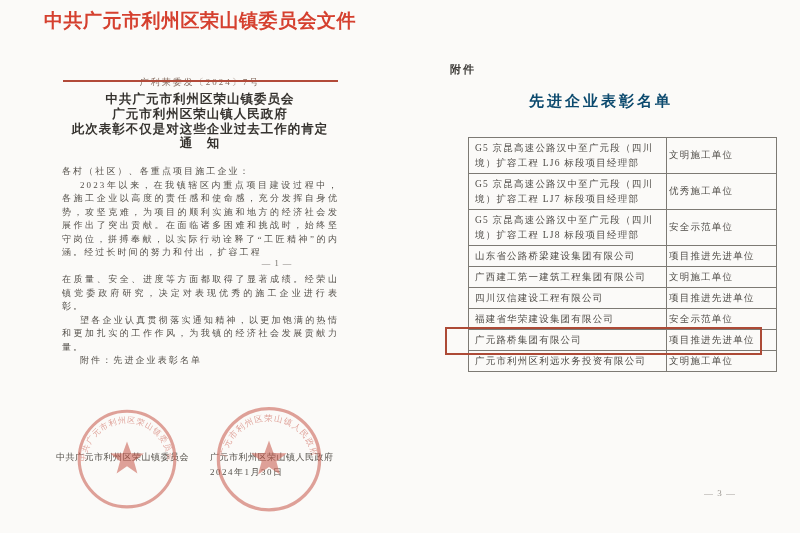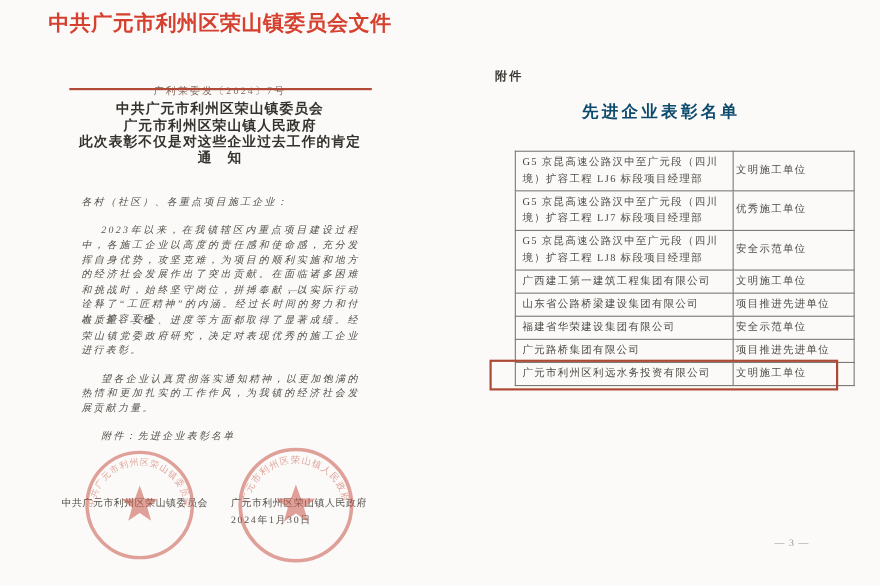"各村（社区）、各重点项目施工企业：" .body-a p,.body-b p { font-style: italic -> none; margin: 12px -> 0 }
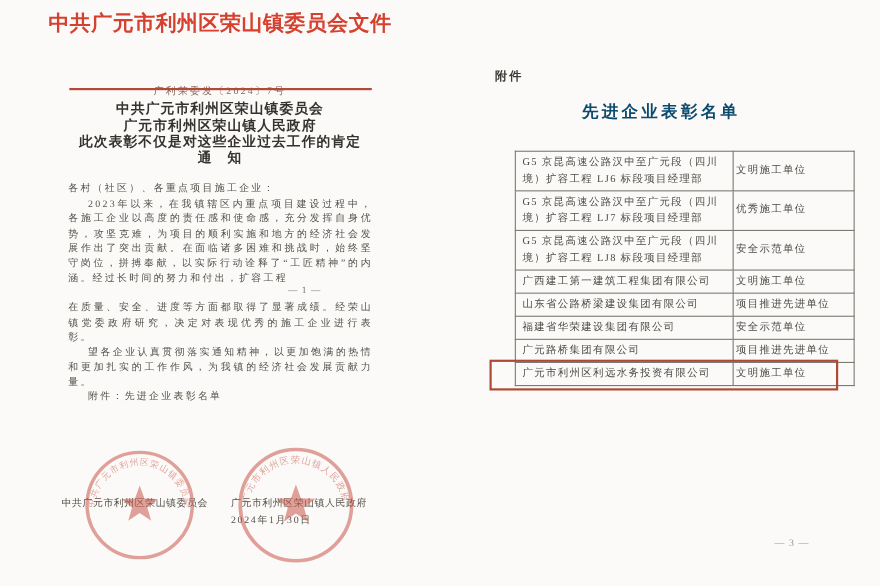"广西建工第一建筑工程集团有限公司" tr.short { order: before "山东省公路桥梁建设集团有限公司" -> after "山东省公路桥梁建设集团有限公司" }
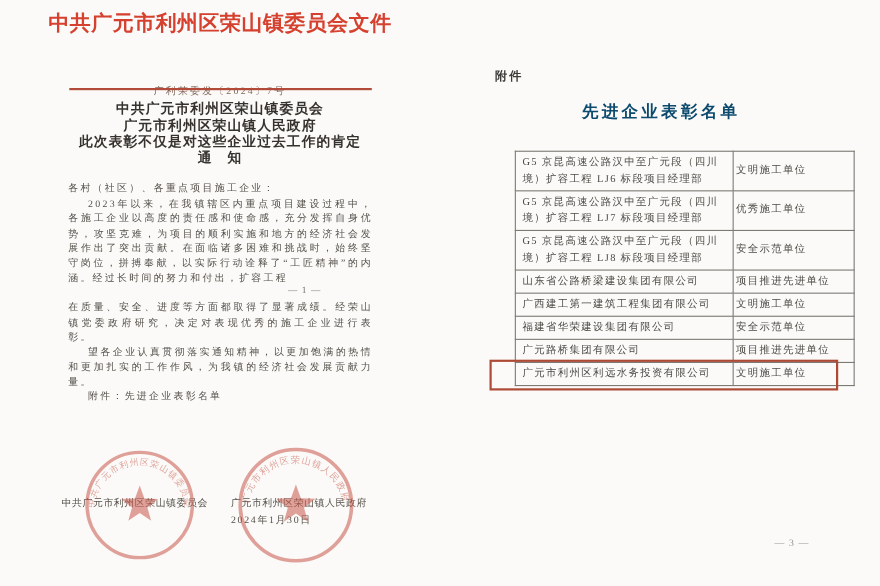"四川汉信建设工程有限公司" tr.short { html: none -> <tr> <td>四川汉信建设工程有限公司</td> <td>项目推进先进单位</td> </tr> }
